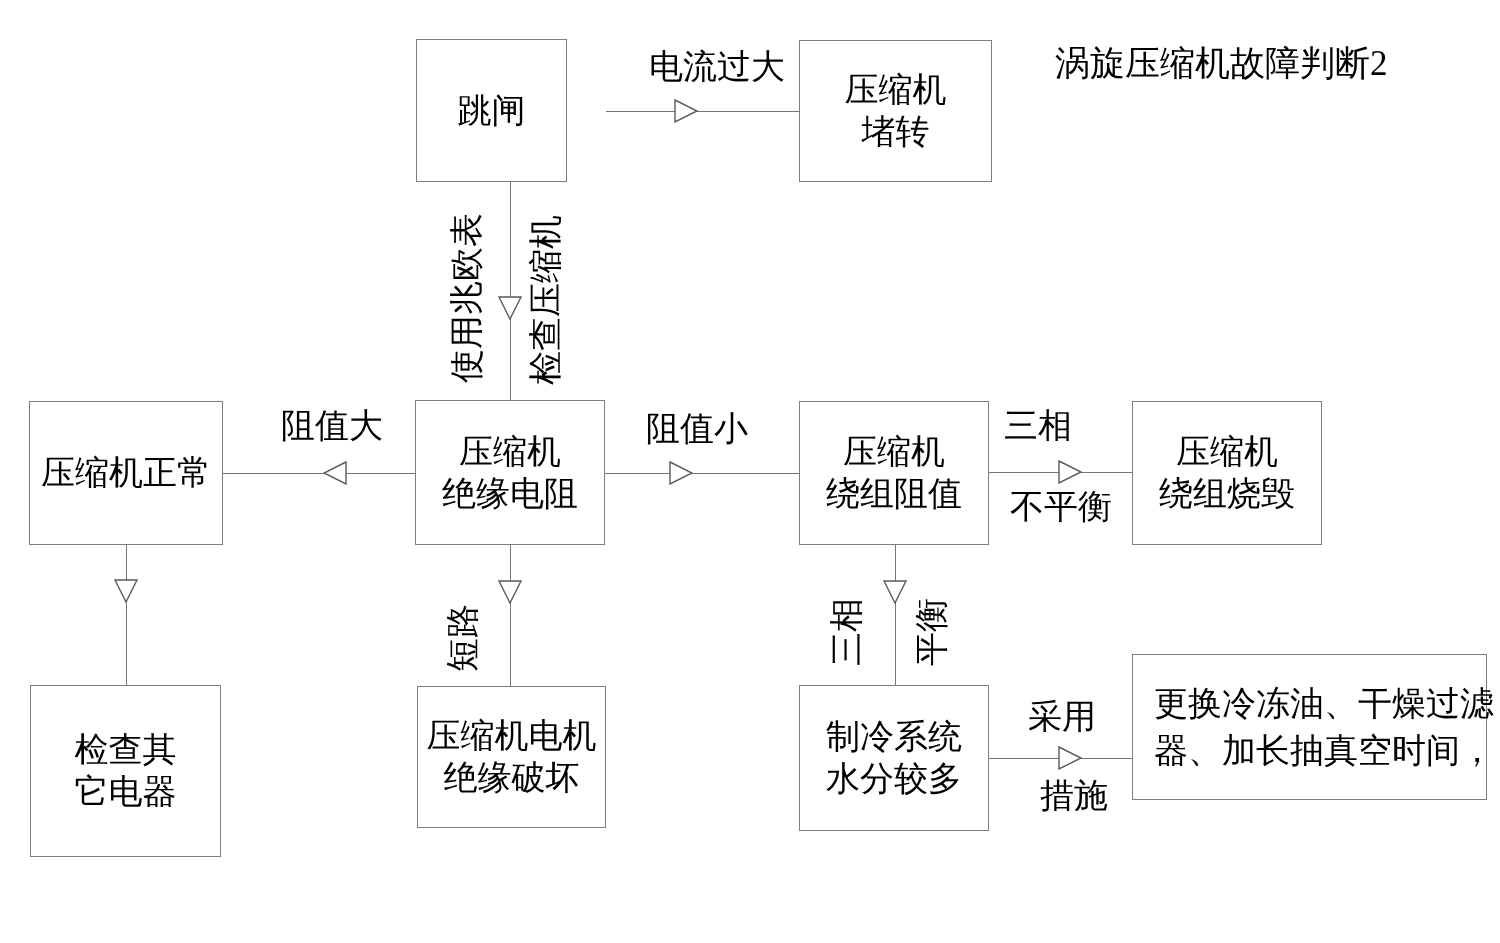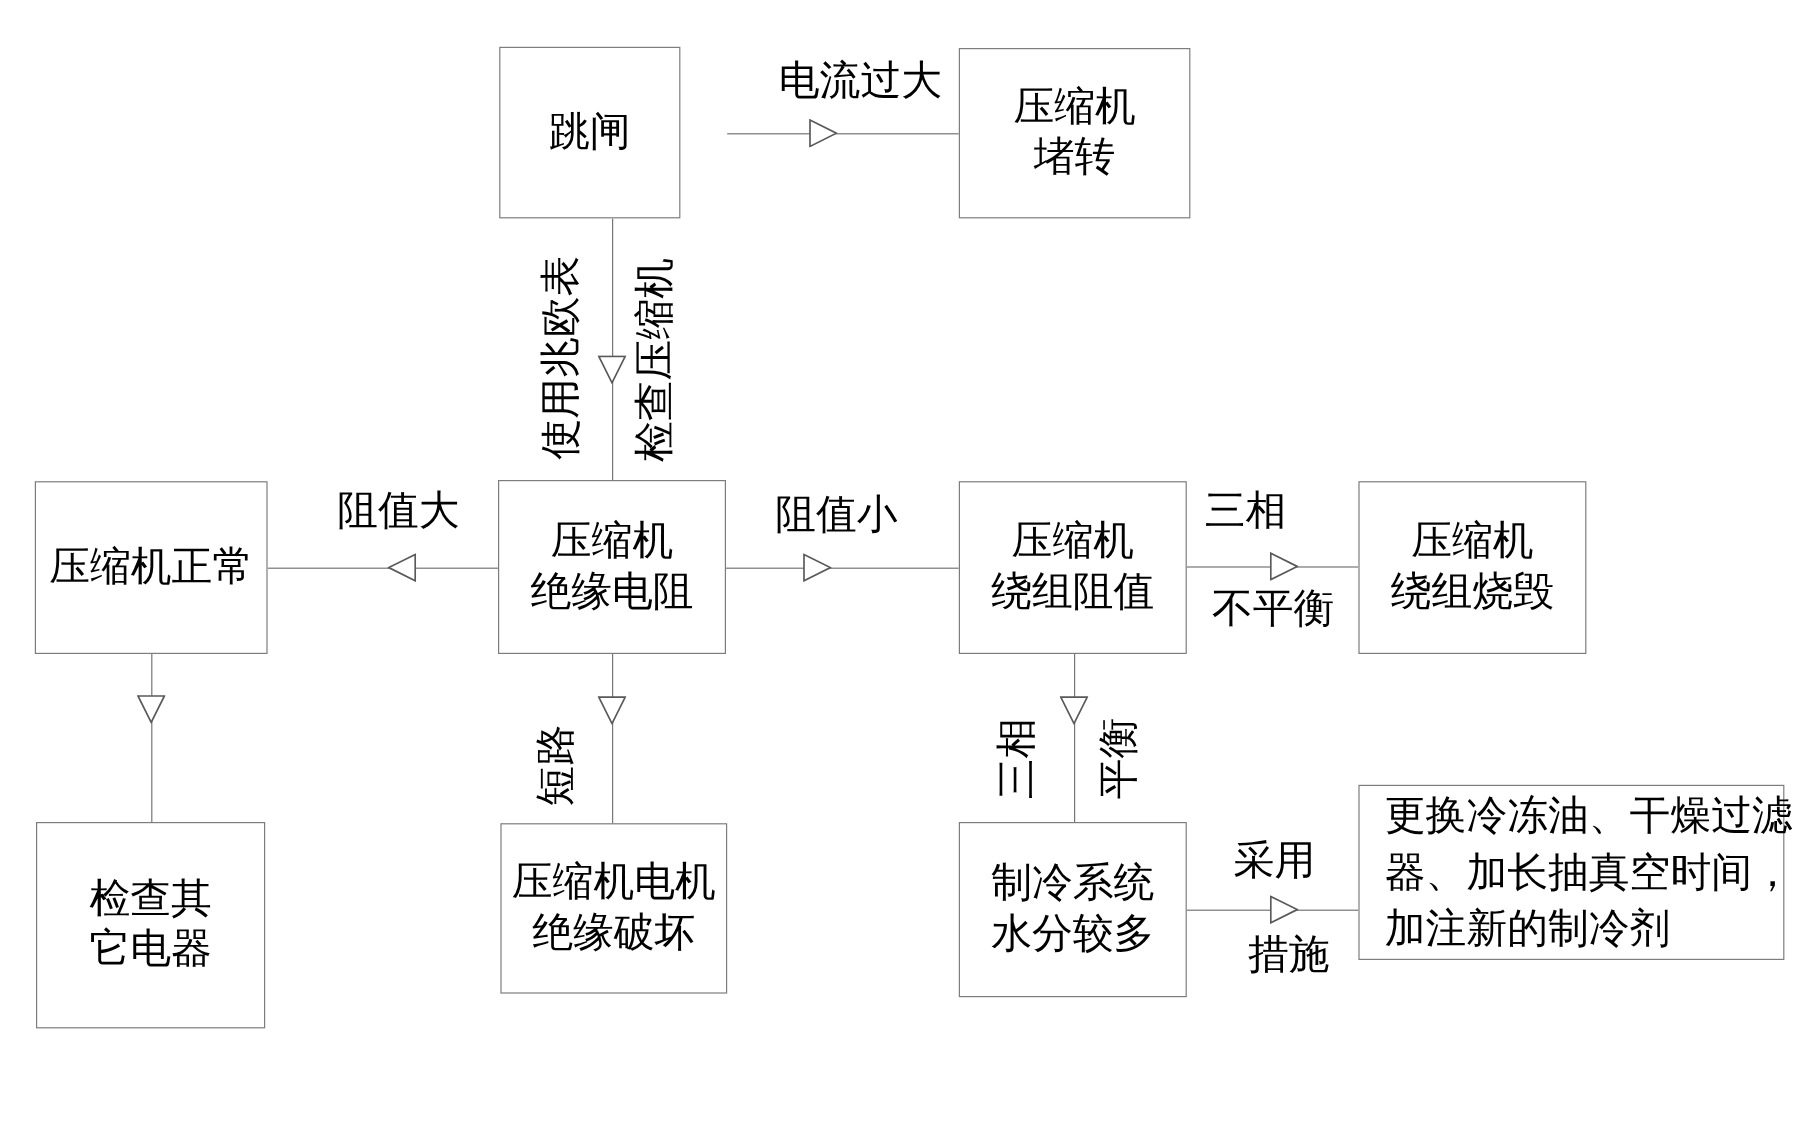"涡旋压缩机故障判断2" div.title { html: none -> <div>涡旋压缩机故障判断2</div> }
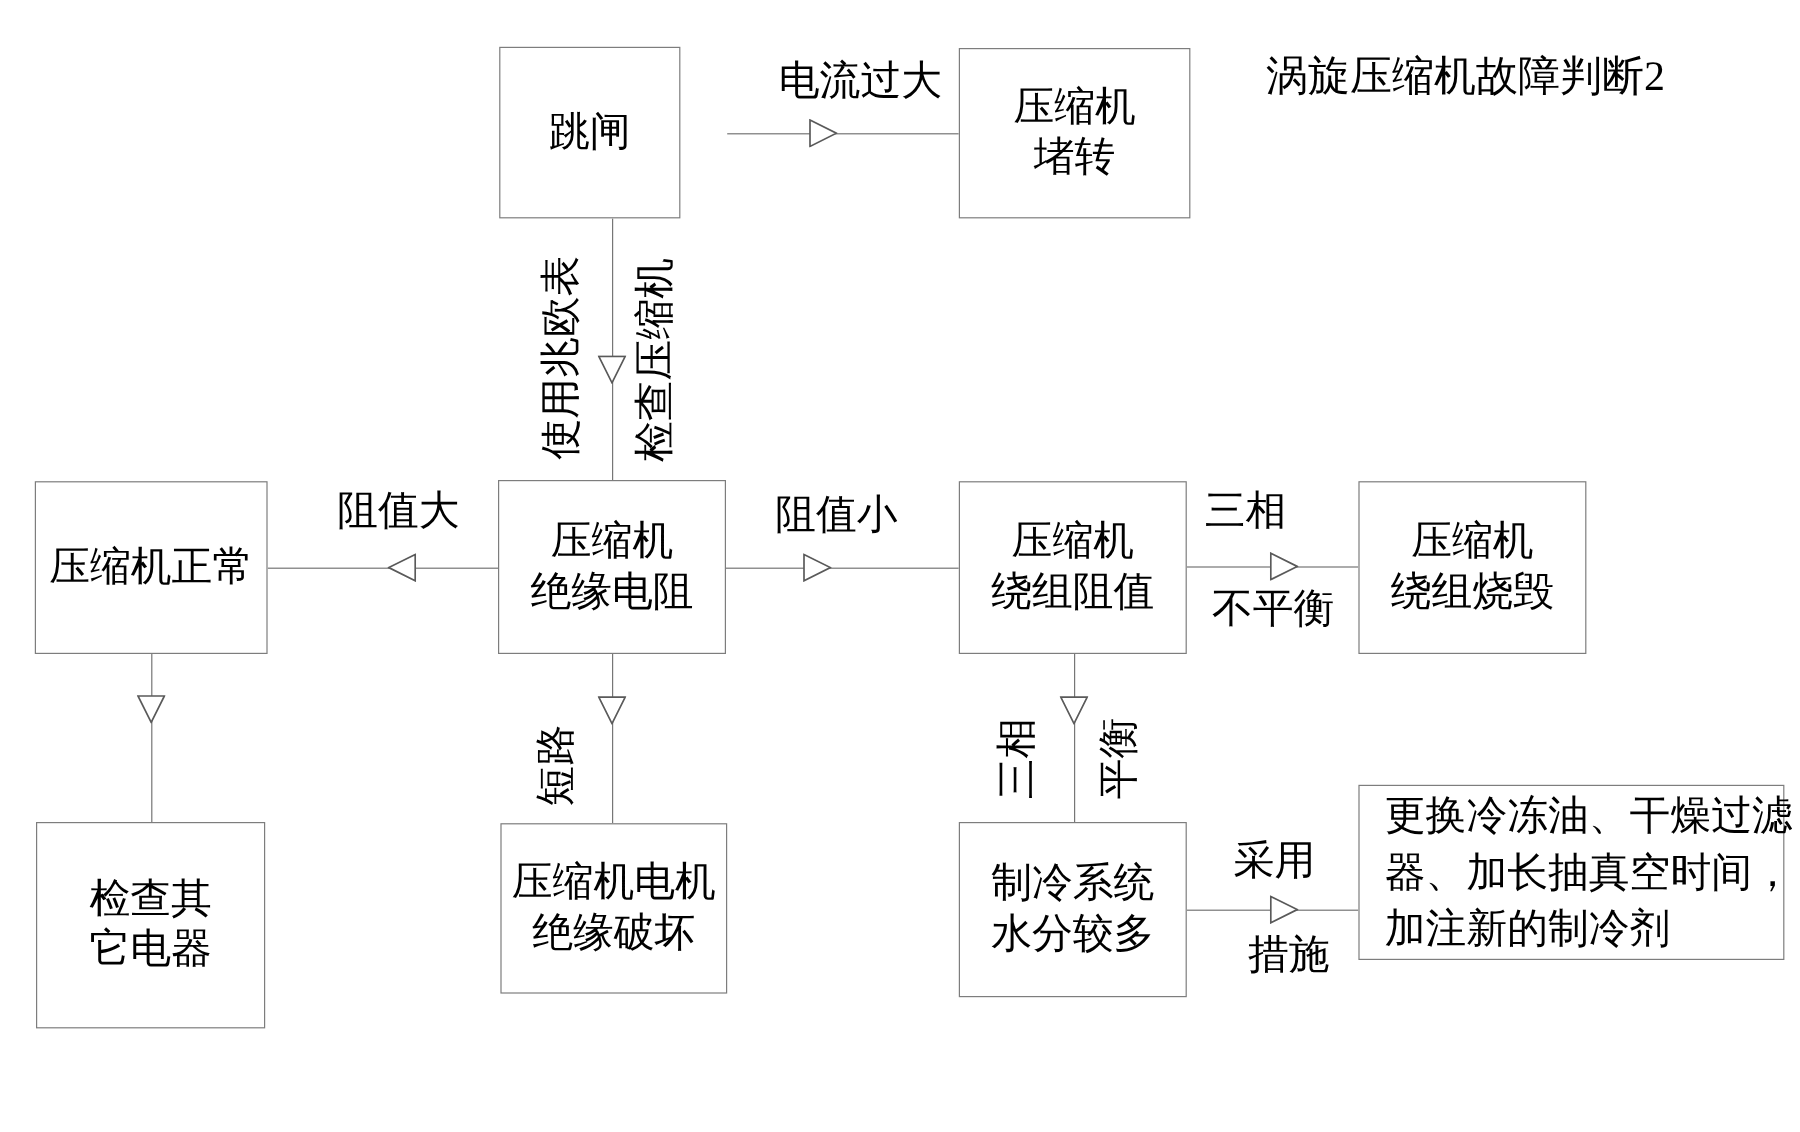"加注新的制冷剂" span.ln { html: <span>加注新的制冷剂</span> -> none }
